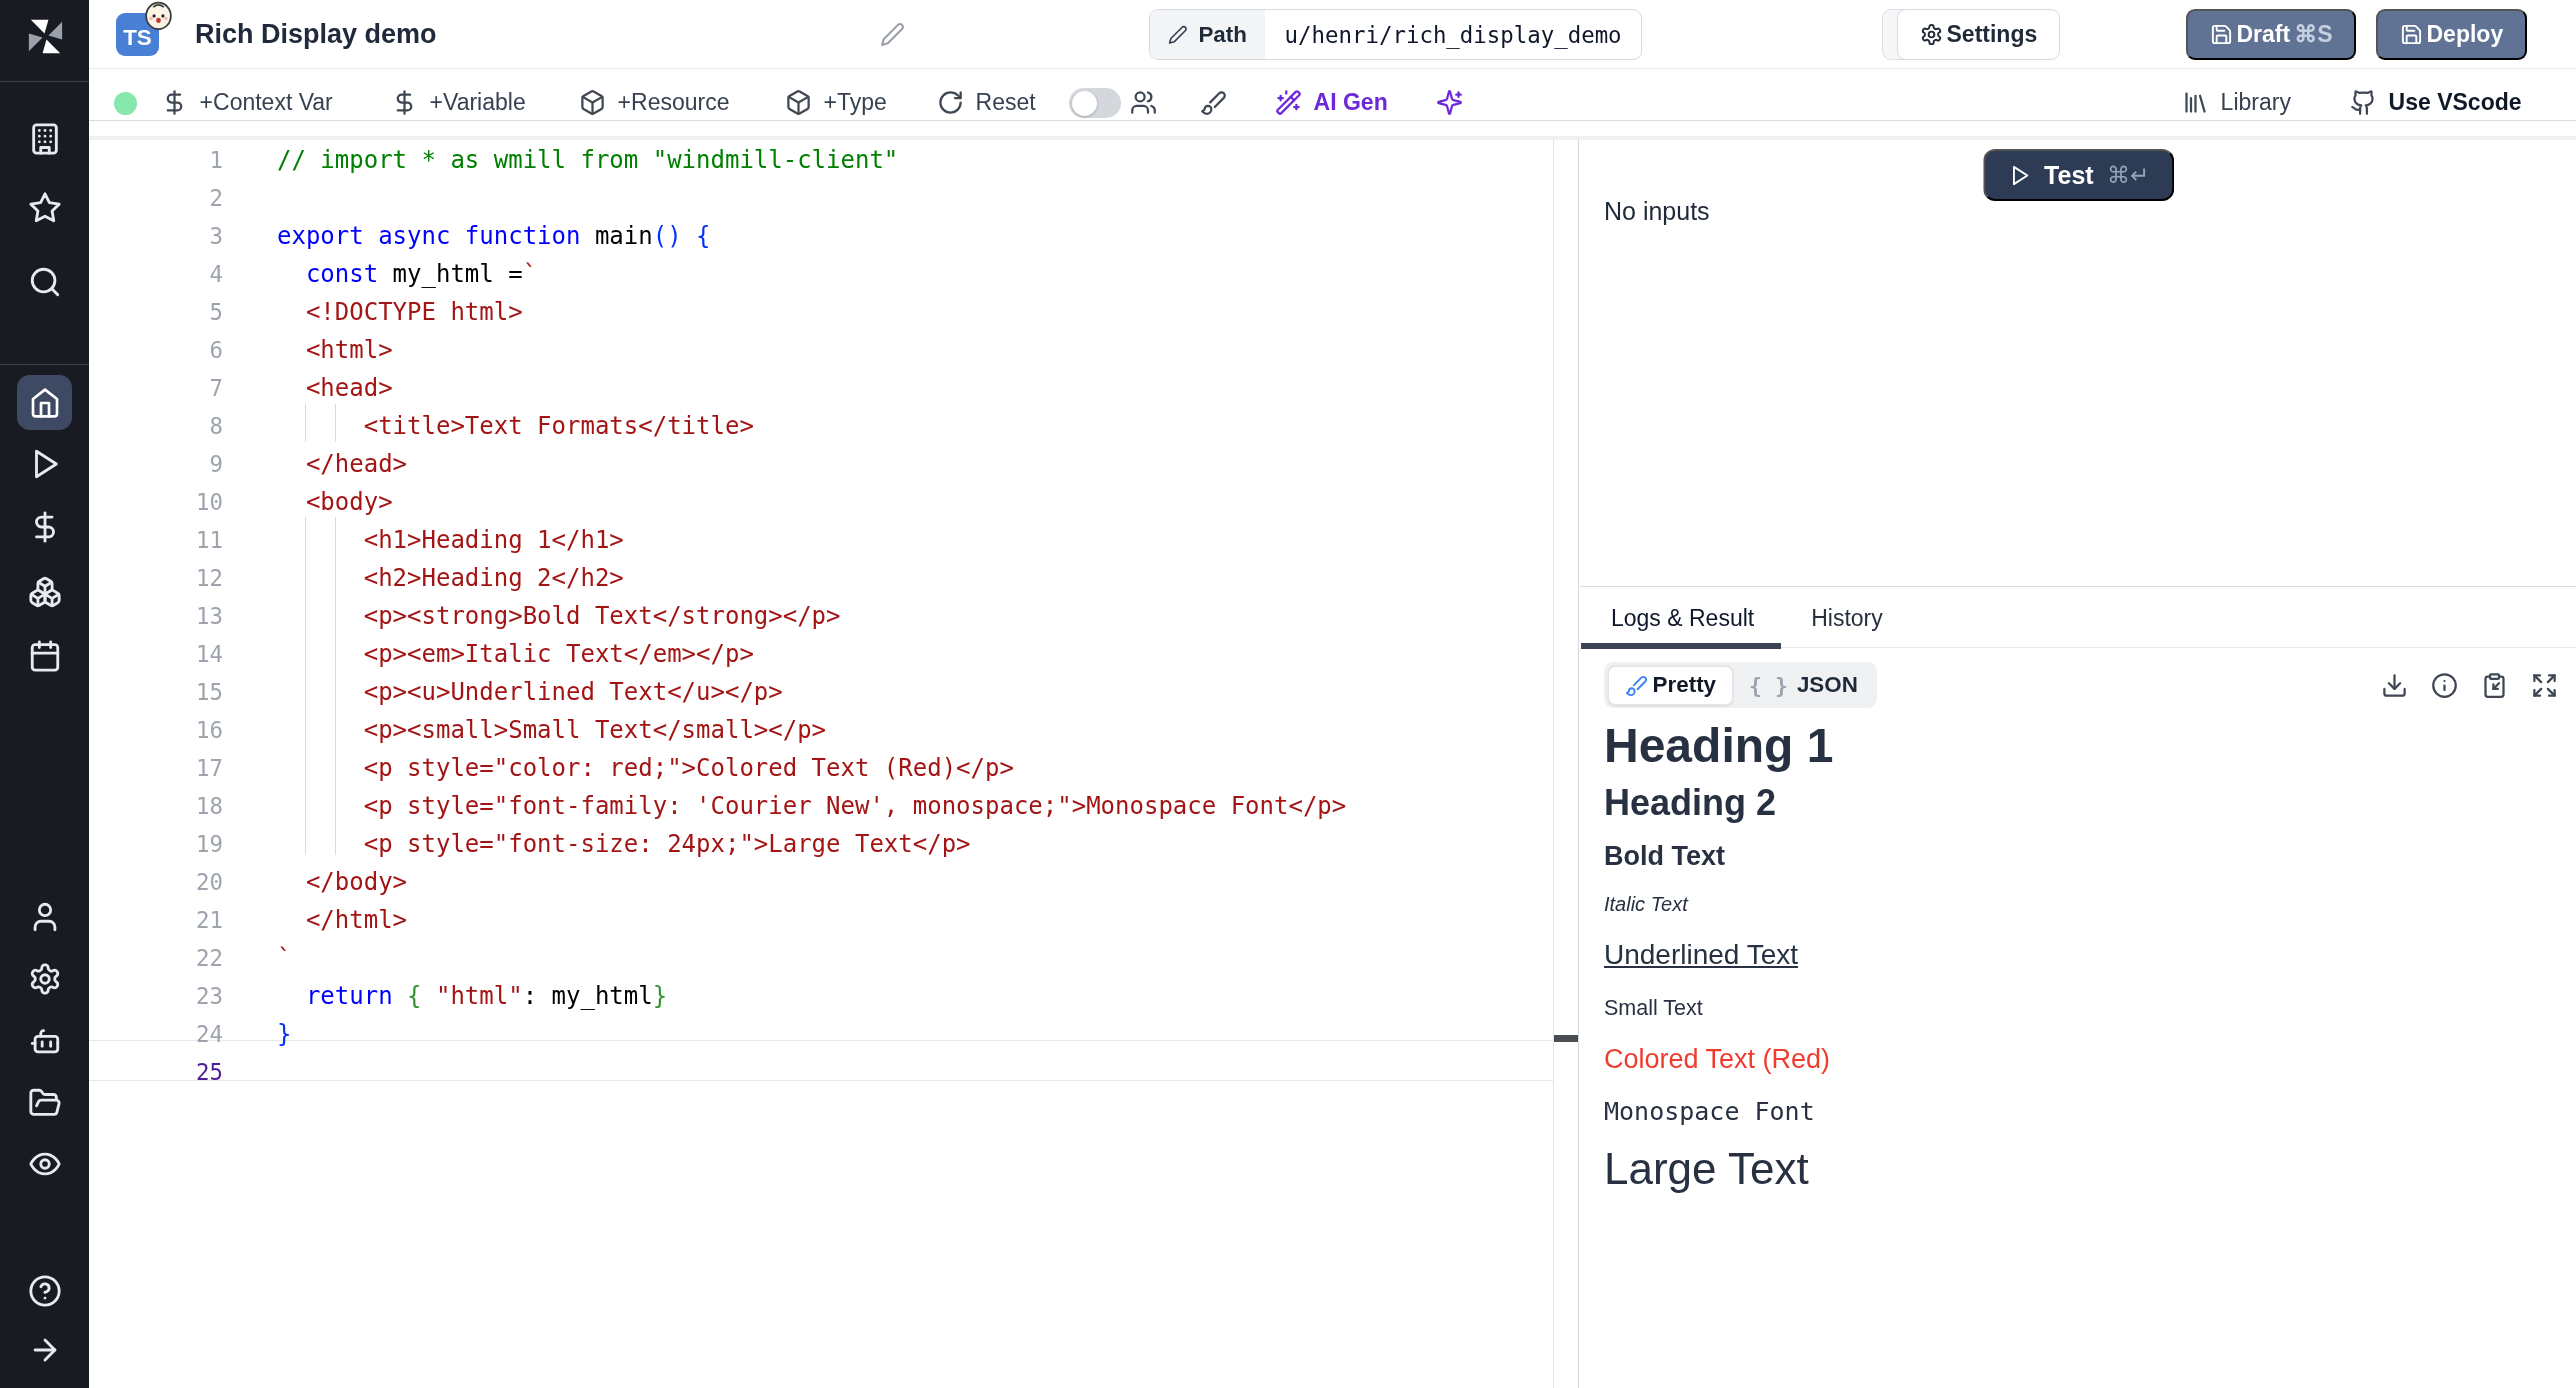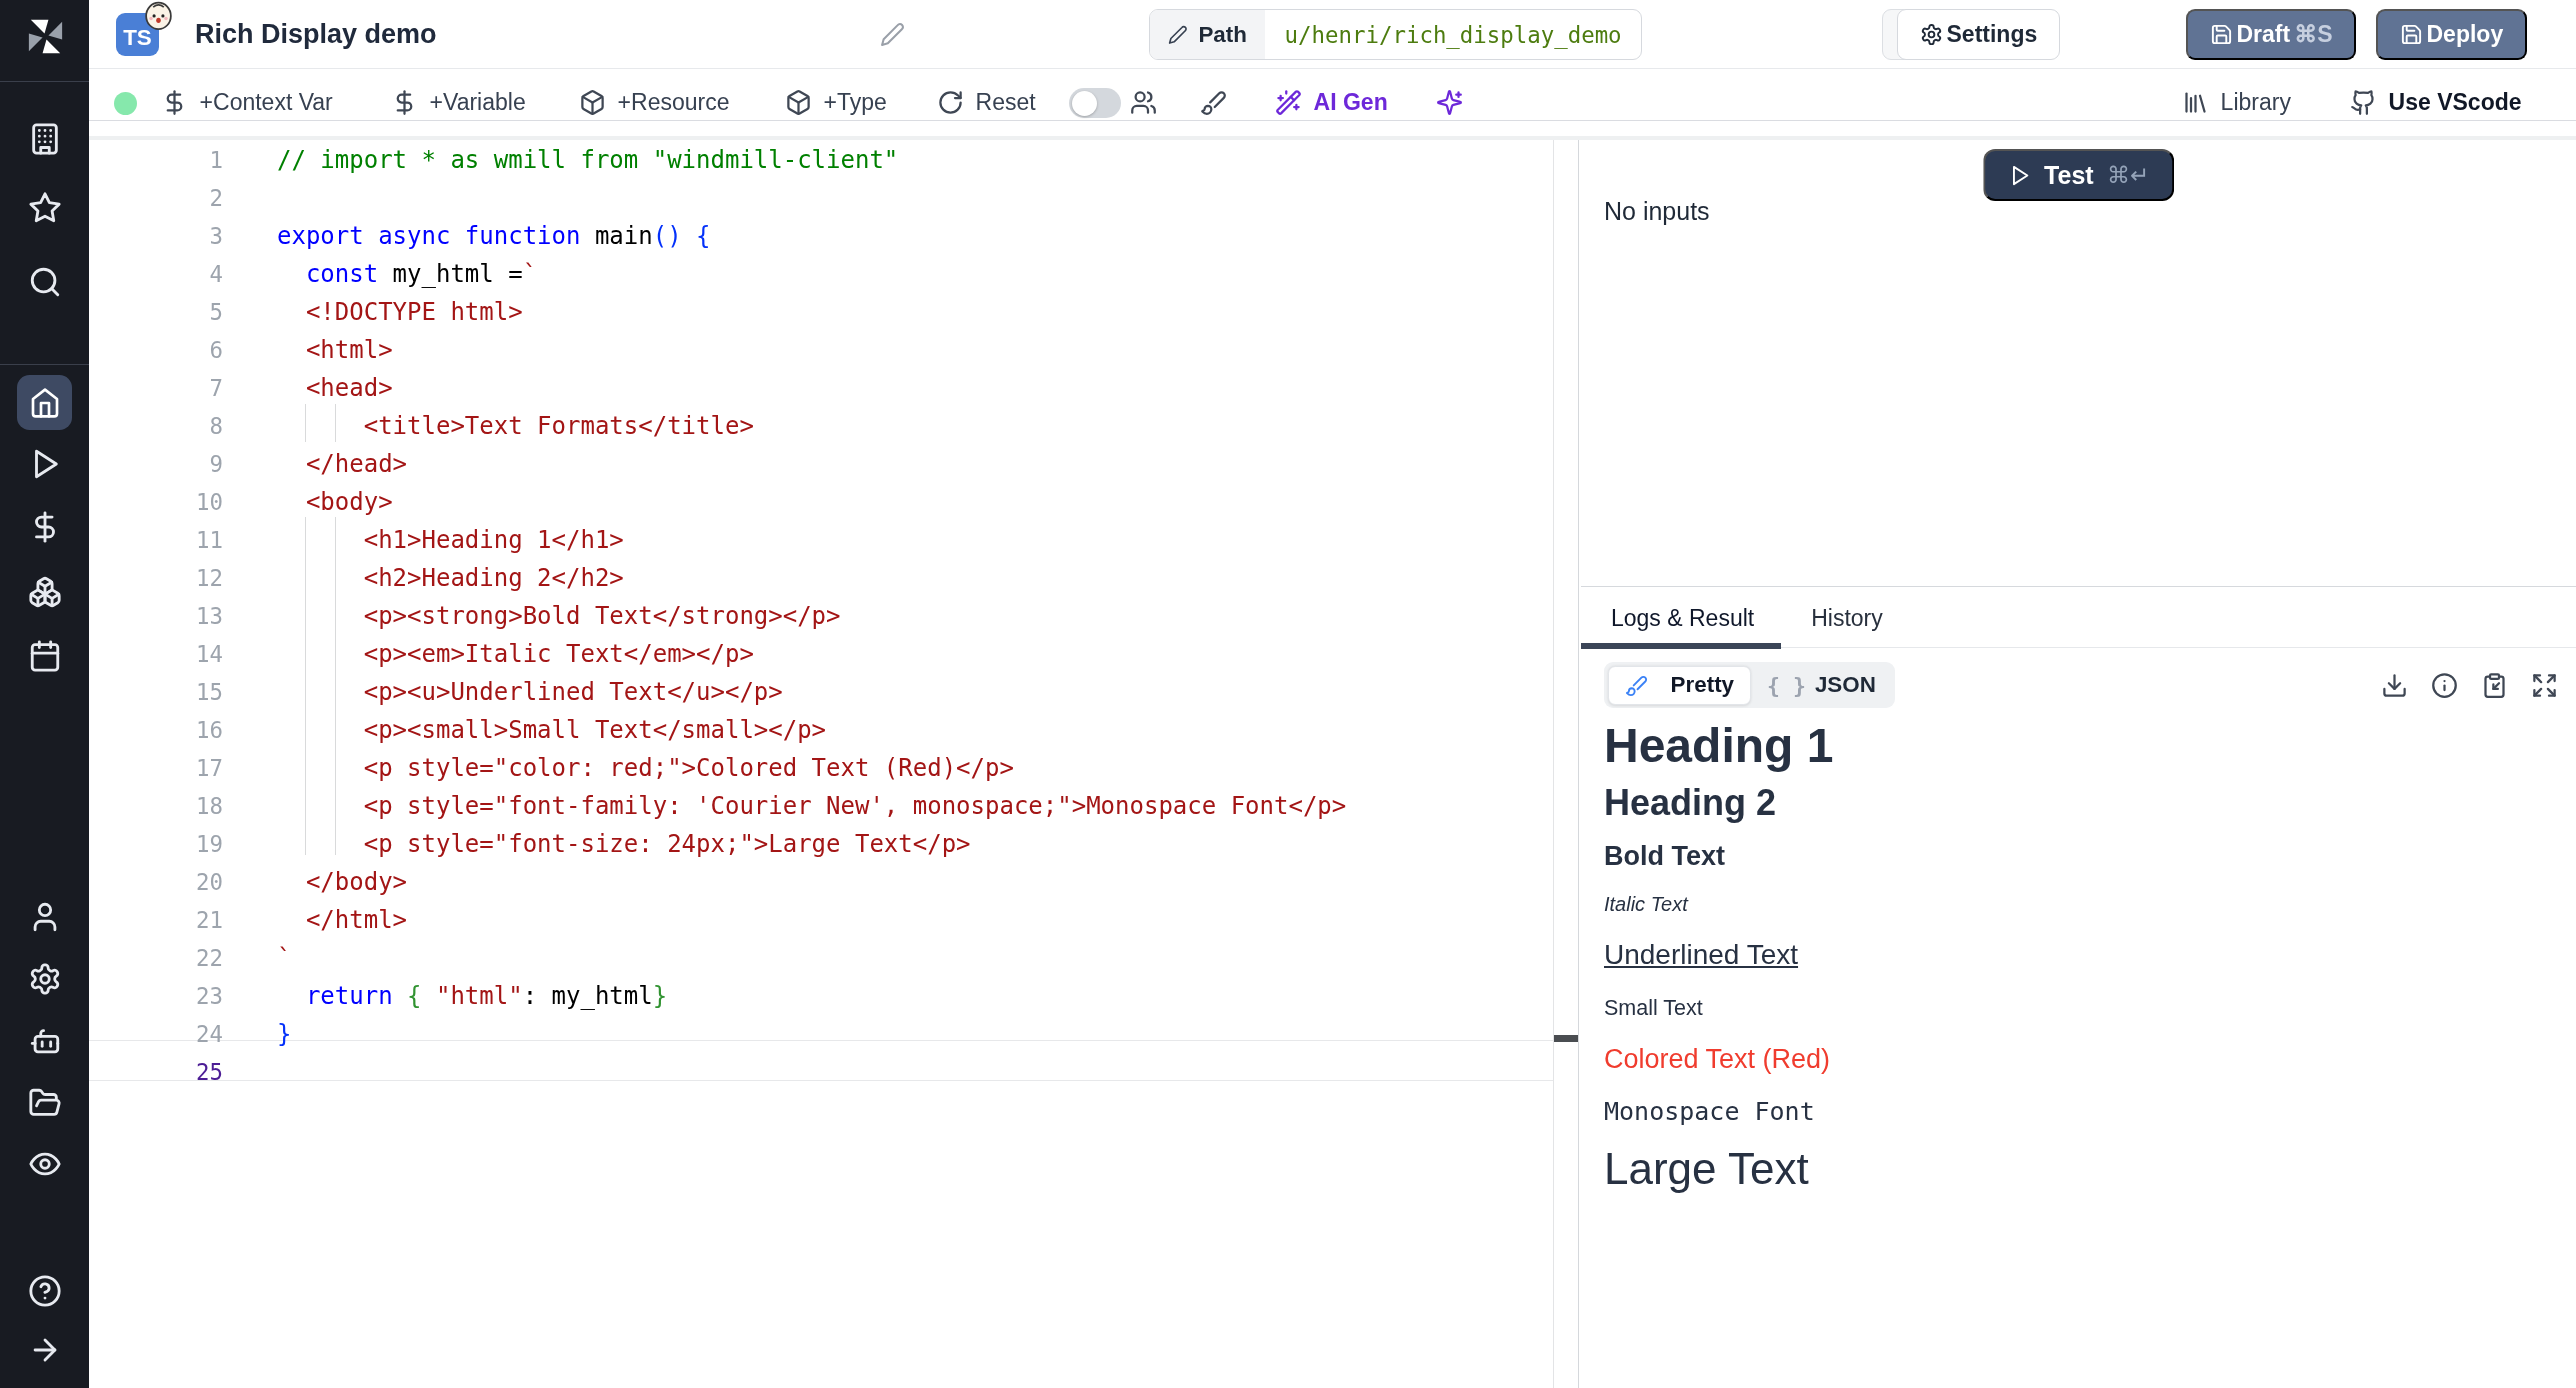"u/henri/rich_display_demo" .path-right { color: #4d7c0f -> #0f172a }
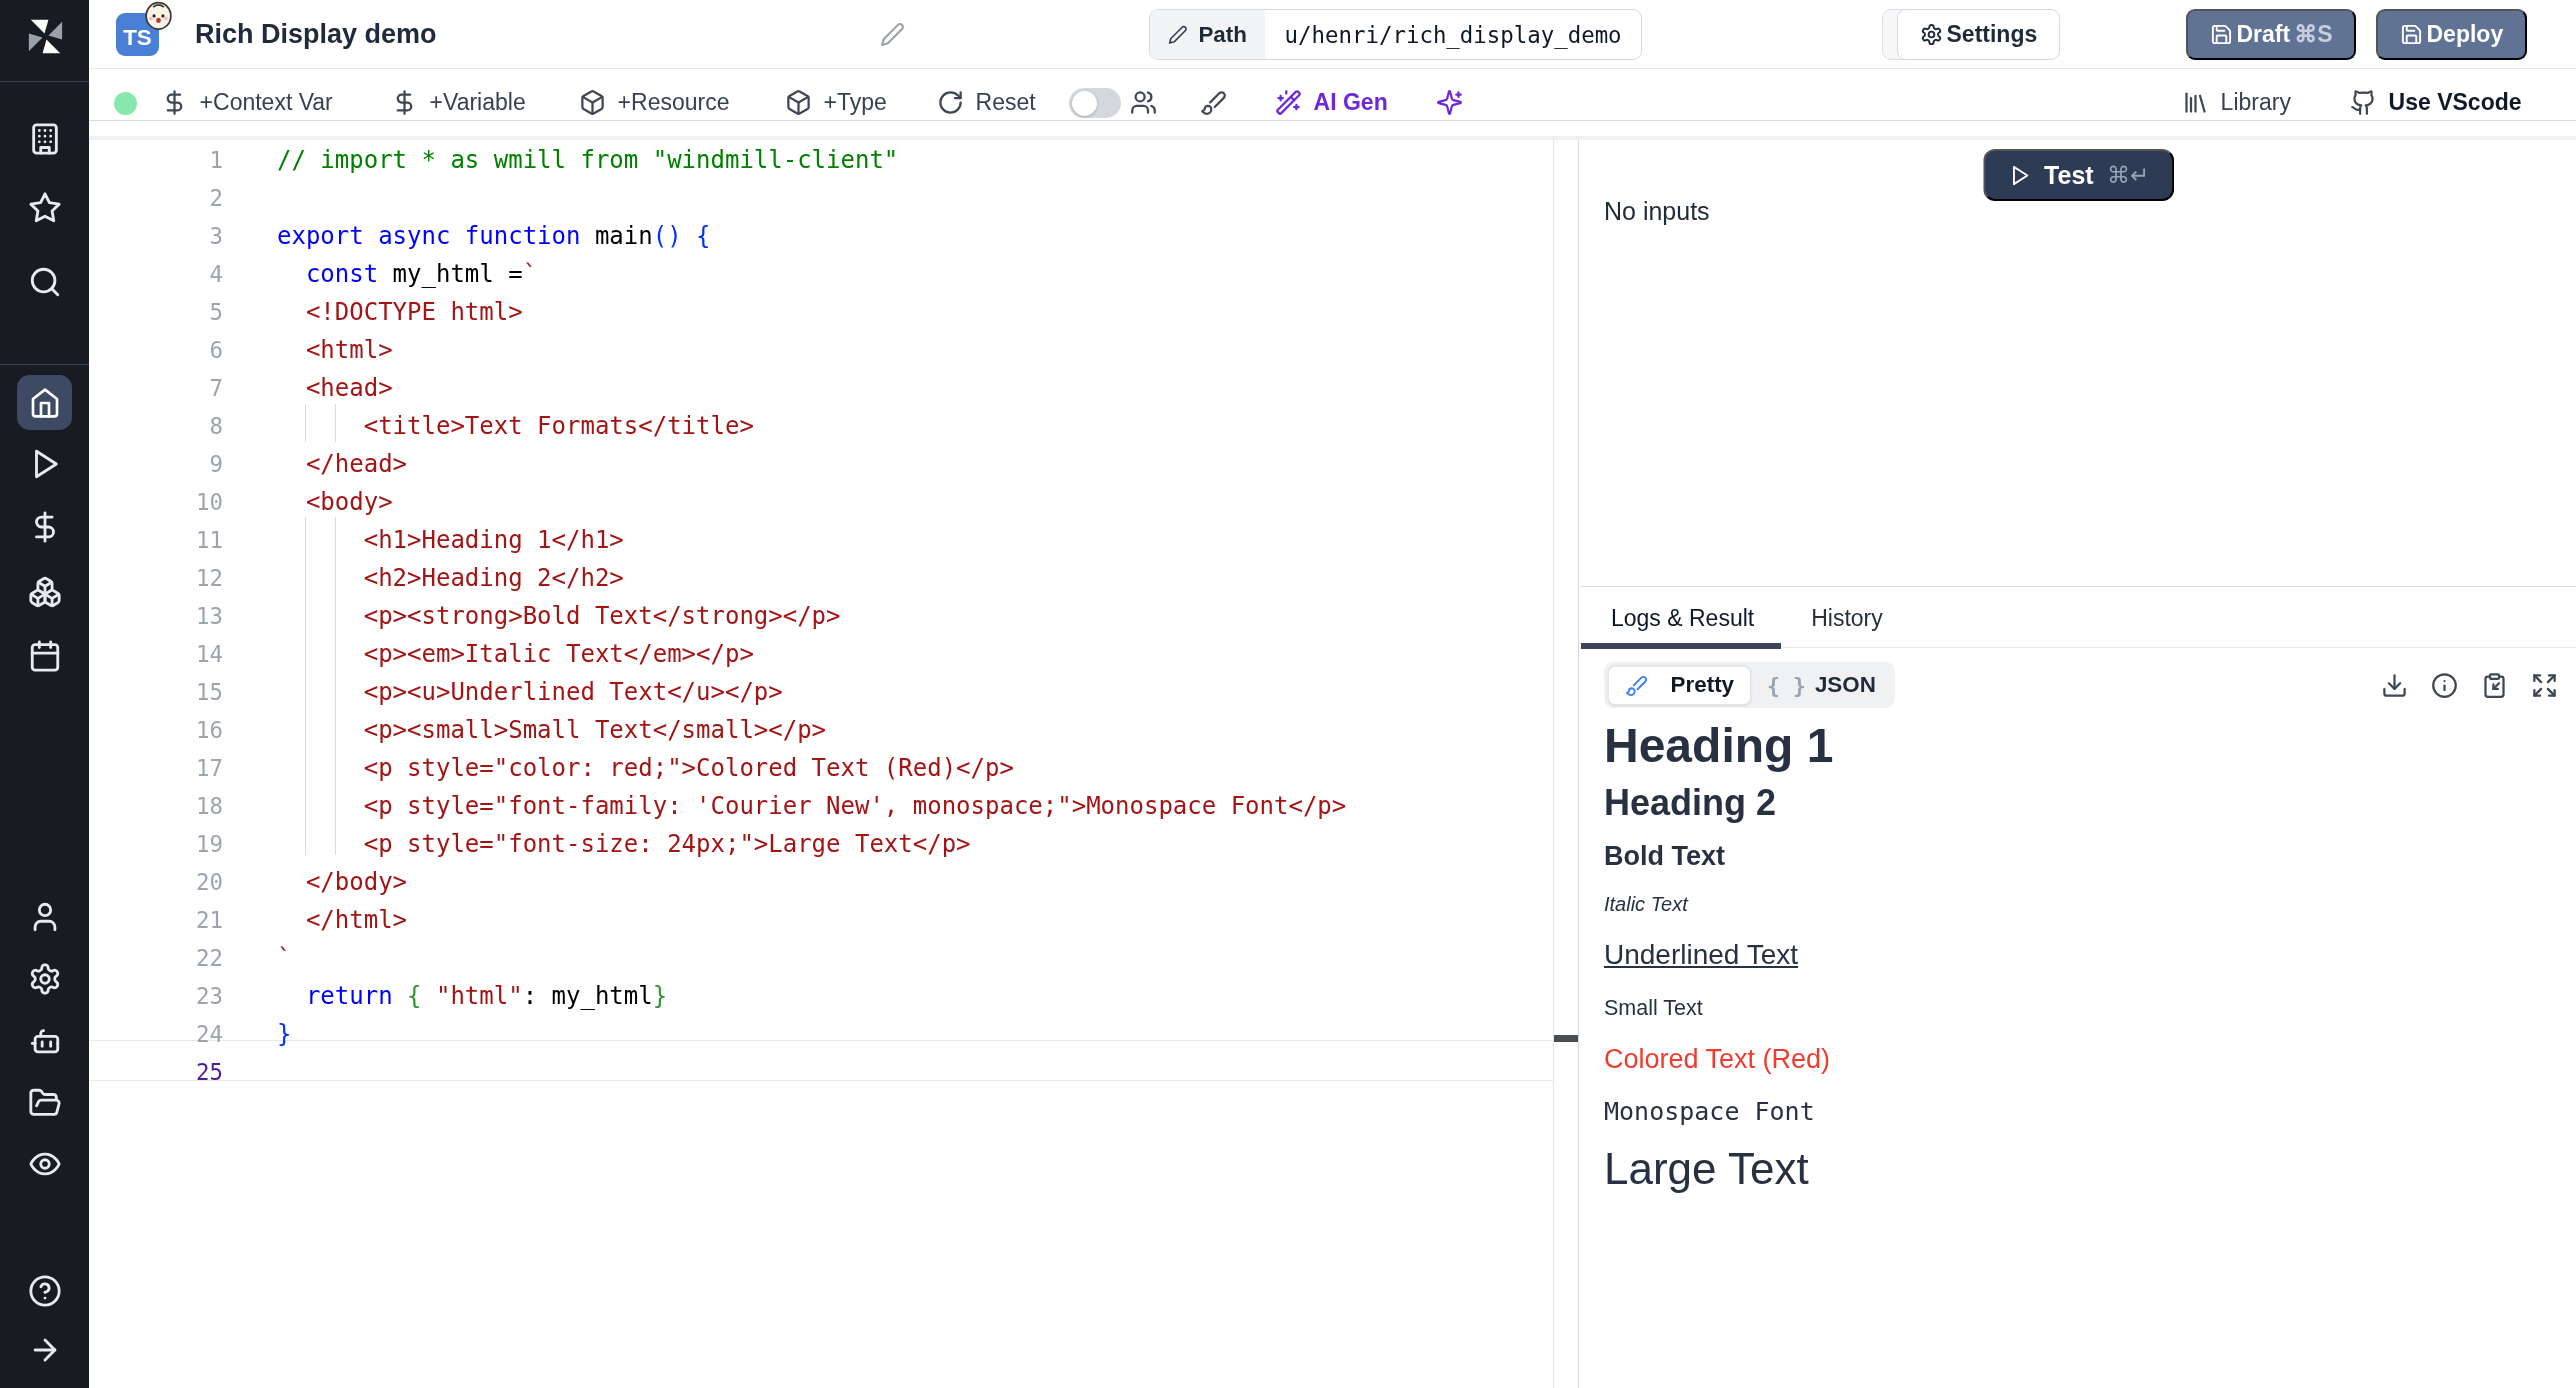"Pretty" .seg-pretty { gap: 23px -> 5px }
